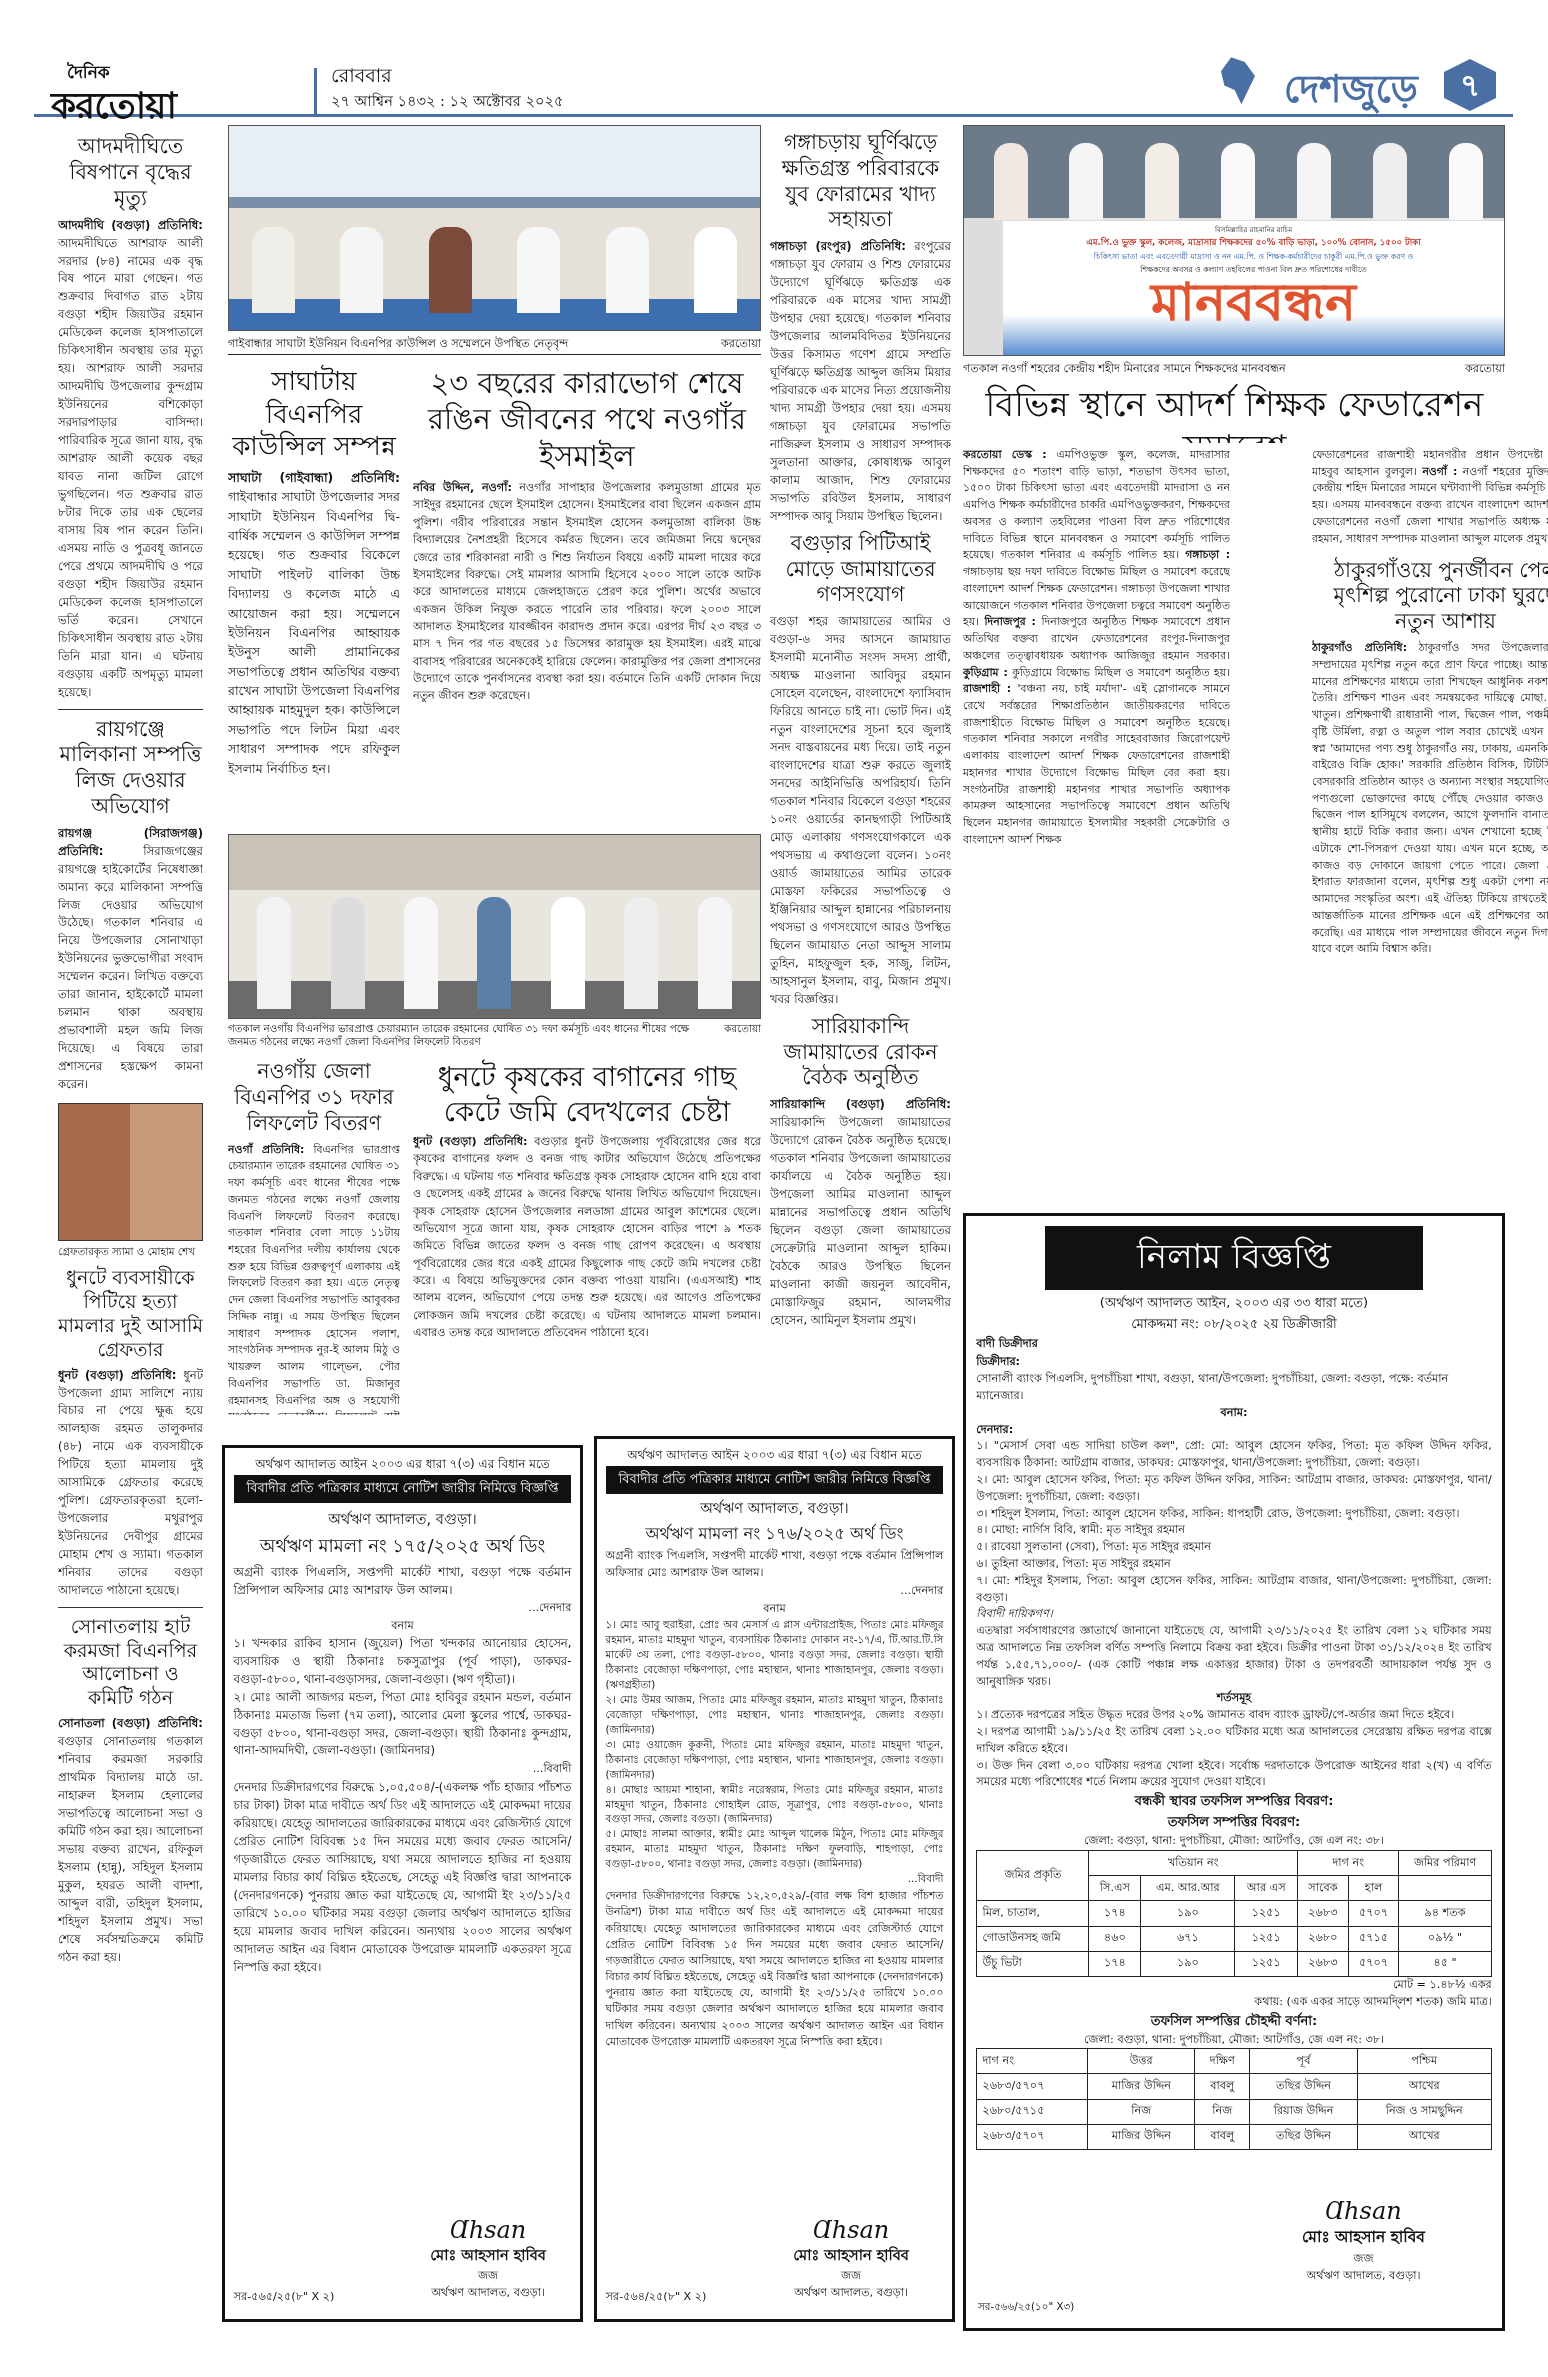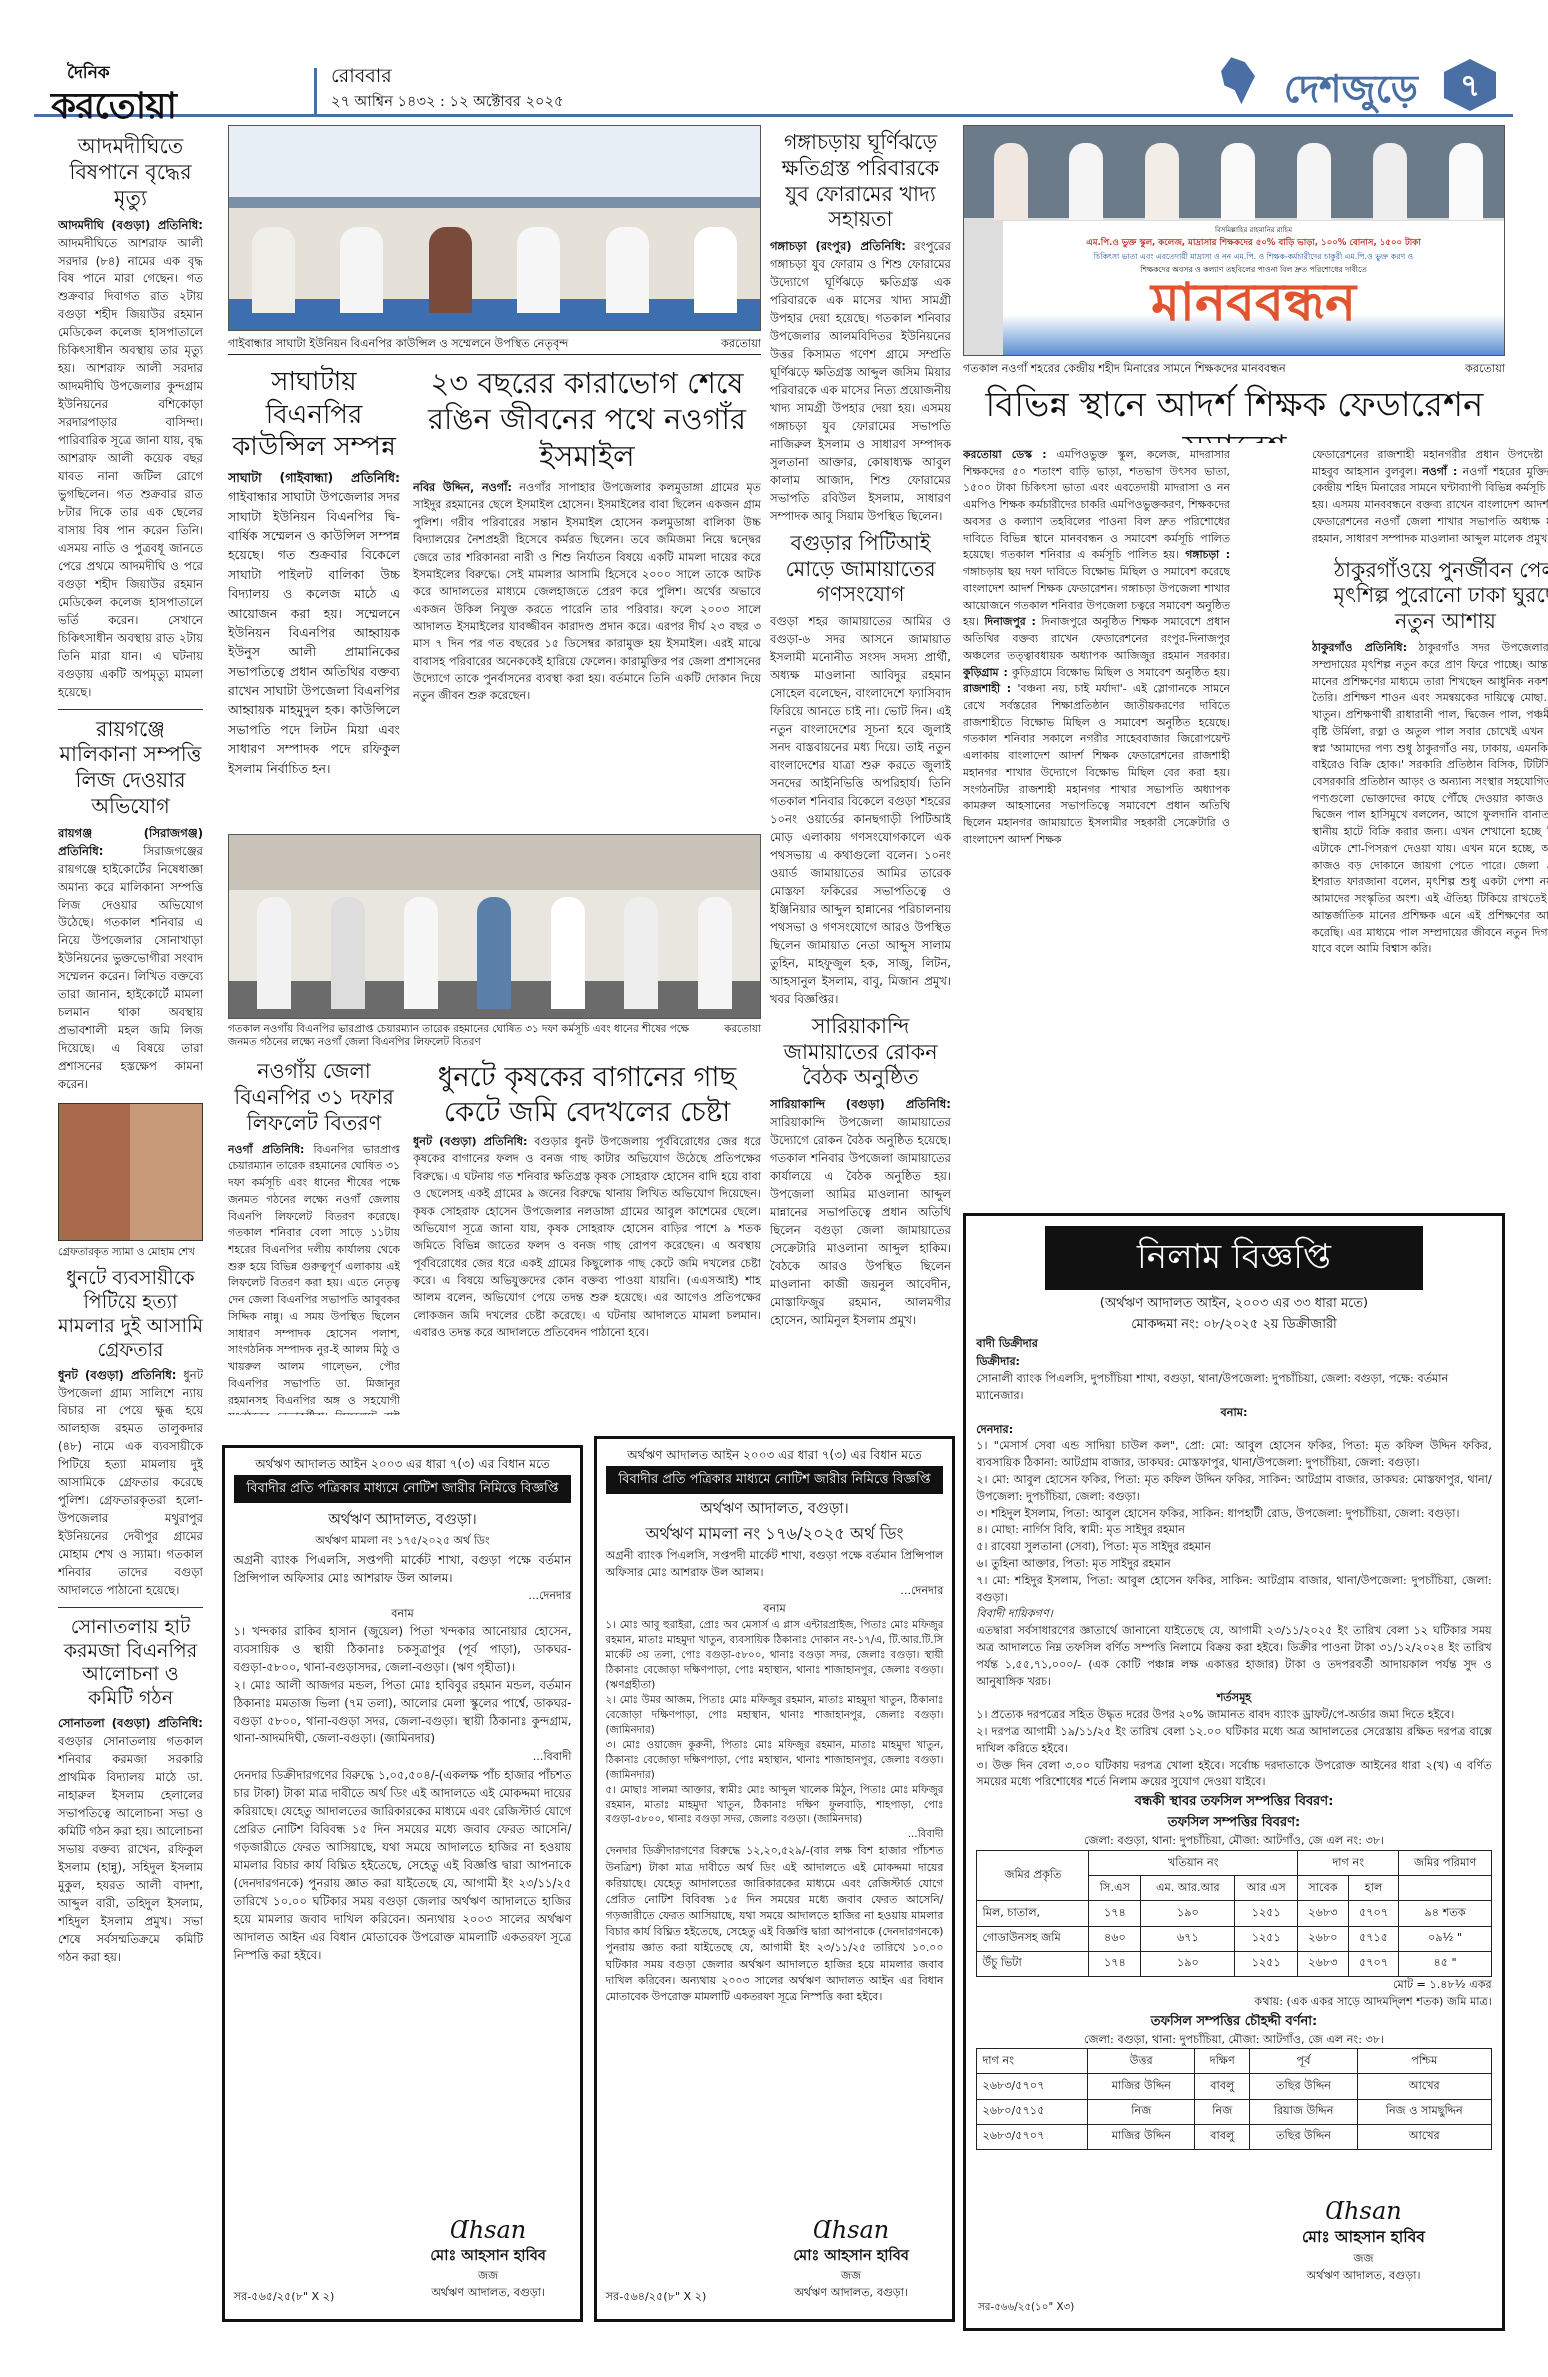"অর্থঋণ মামলা নং ১৭৫/২০২৫ অর্থ" div.ad-center { font-size: 11px -> 18px }
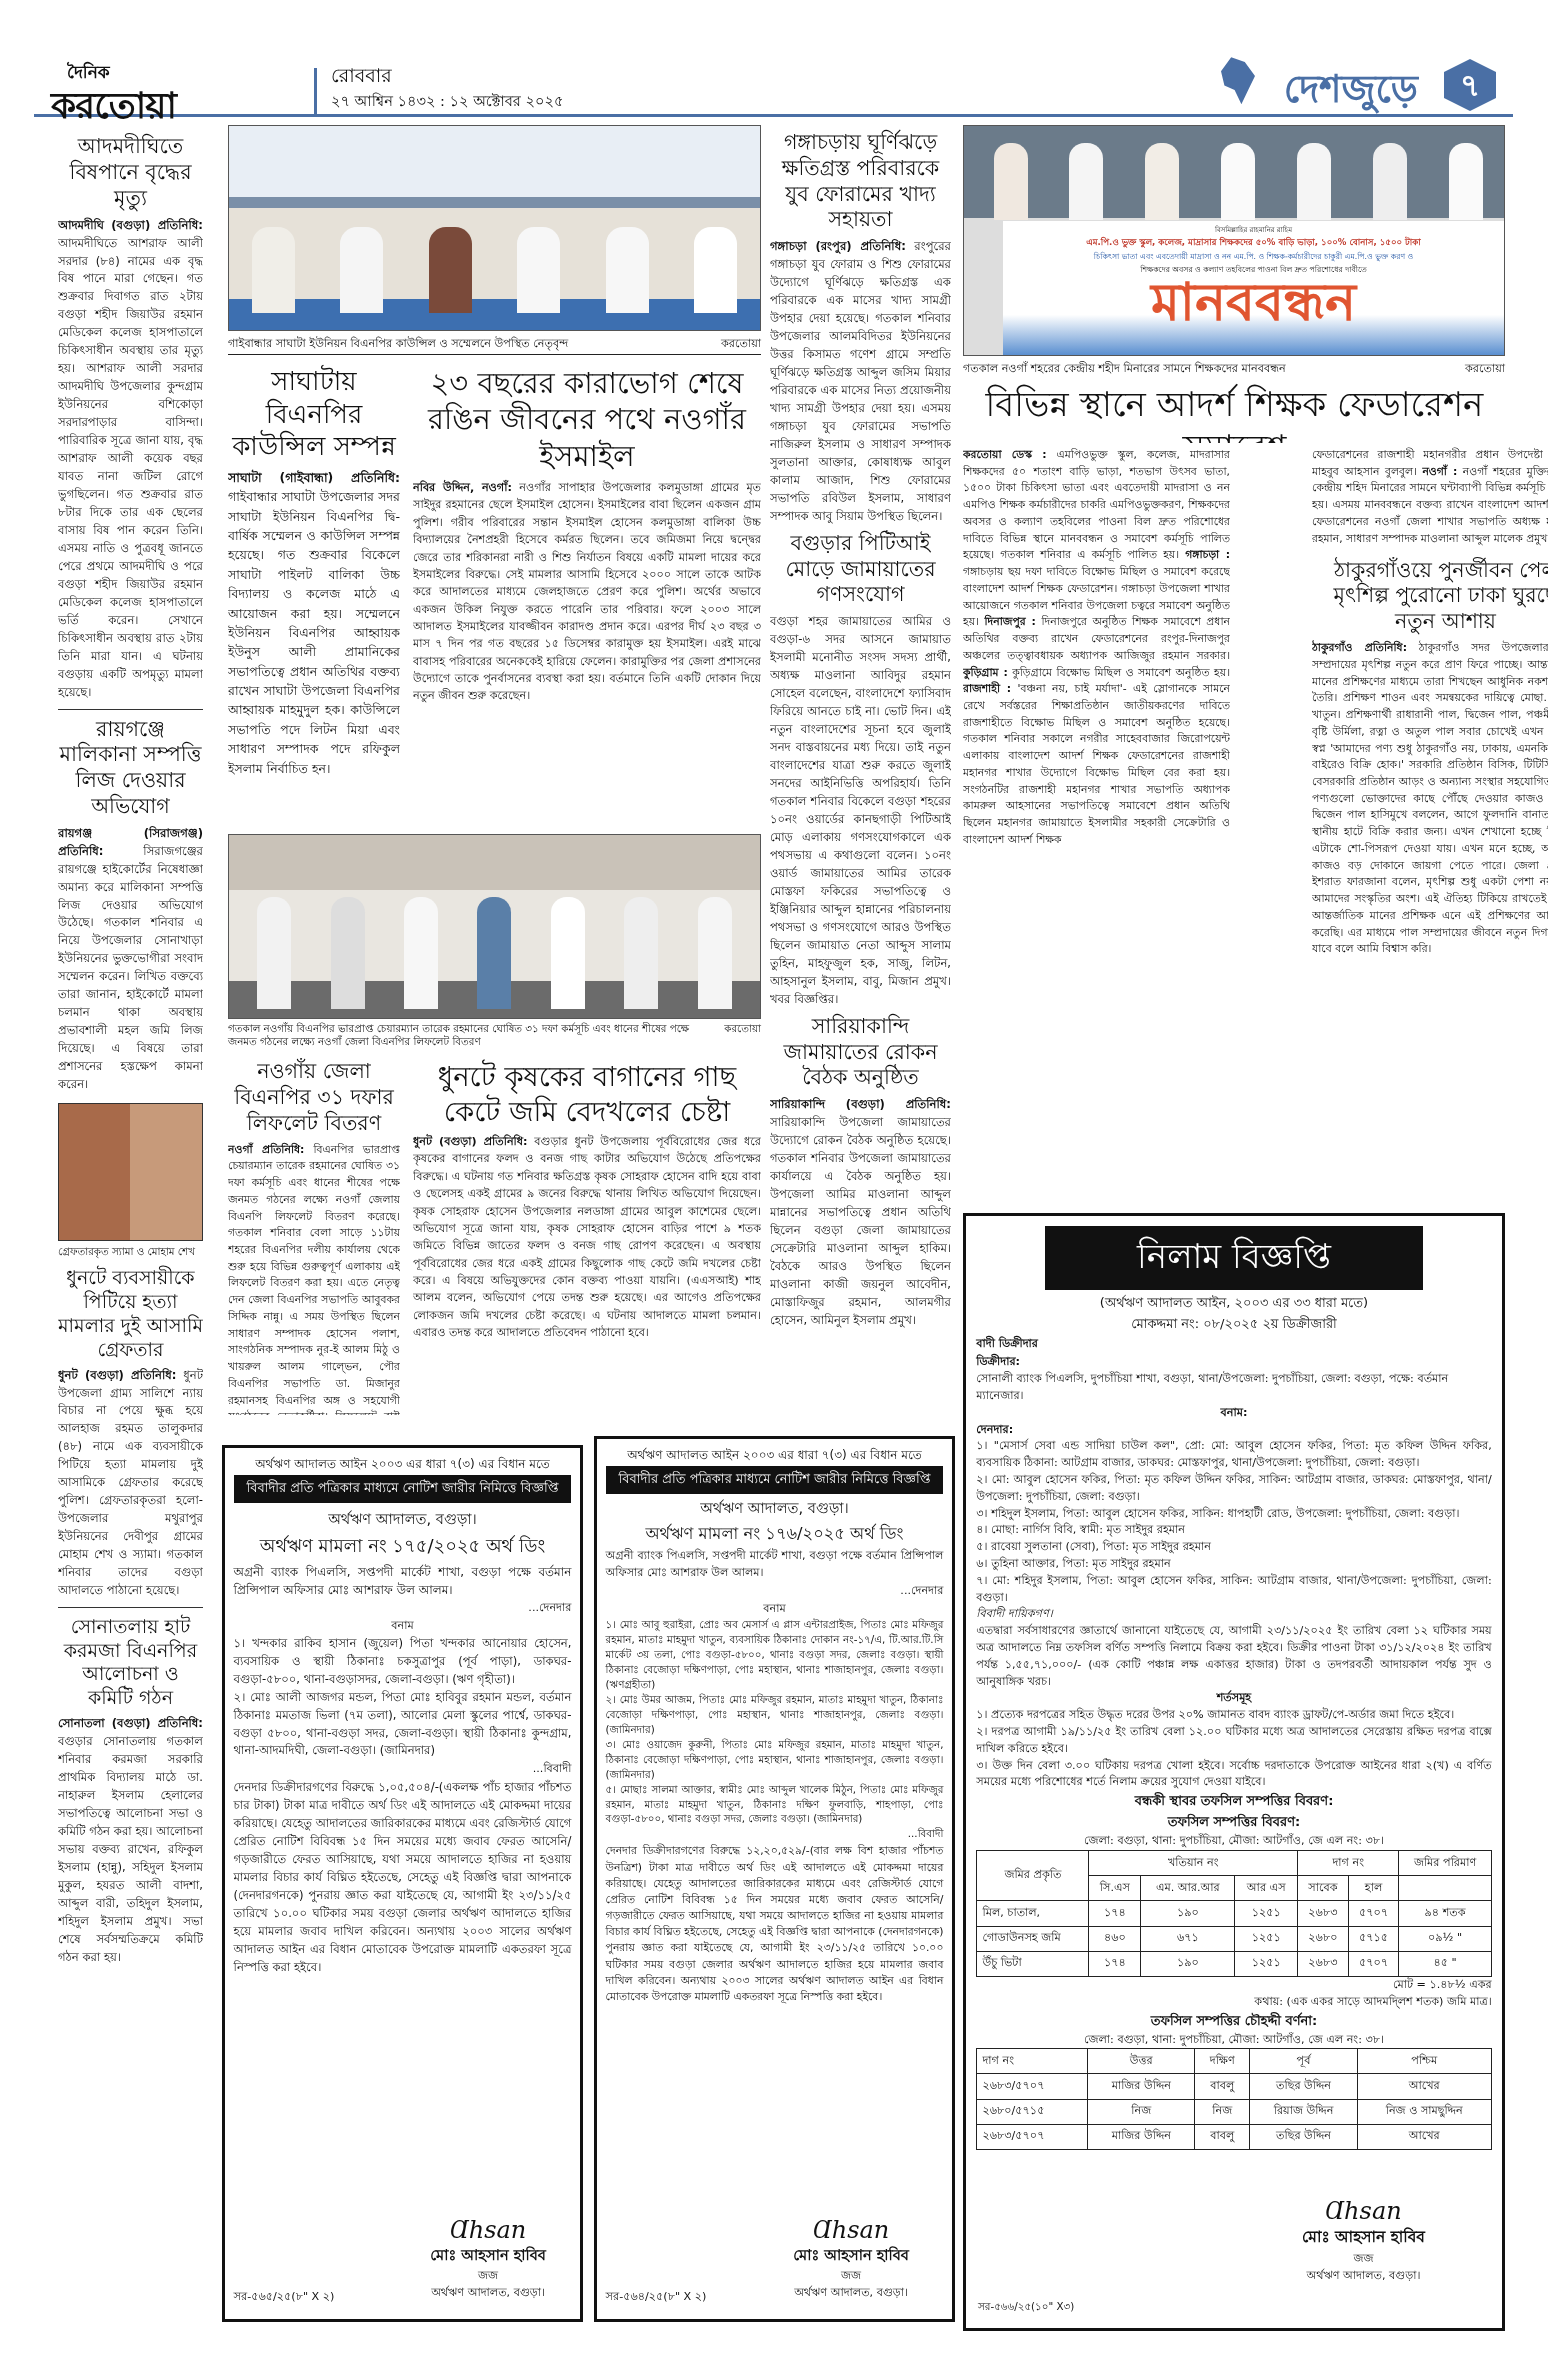"৪। মোছাঃ আয়মা শাহানা, স্বামীঃ" div { html: none -> <div>৪। মোছাঃ আয়মা শাহানা, স্বামীঃ নরেস্বরাম, পিতাঃ মোঃ মফিজুর রহমান, মাতাঃ মাহমুদা খাতুন, ঠিকানাঃ গোহাইল রোড, সূত্রাপুর, পোঃ বগুড়া-৫৮০০, থানাঃ বগুড়া সদর, জেলাঃ বগুড়া। (জামিনদার)</div> }
